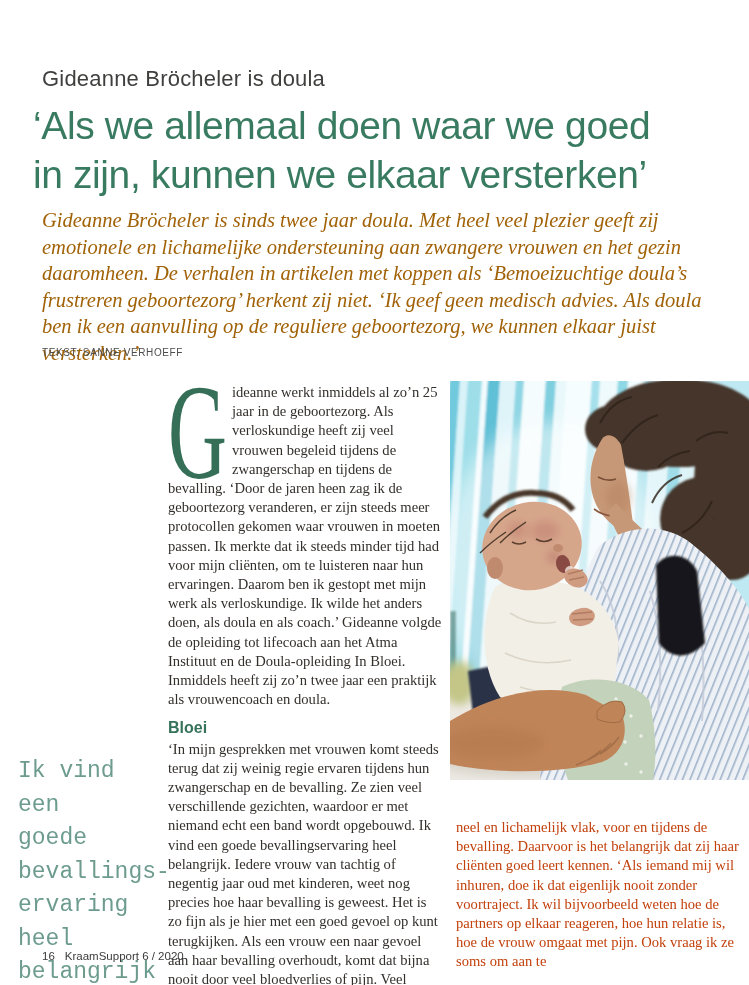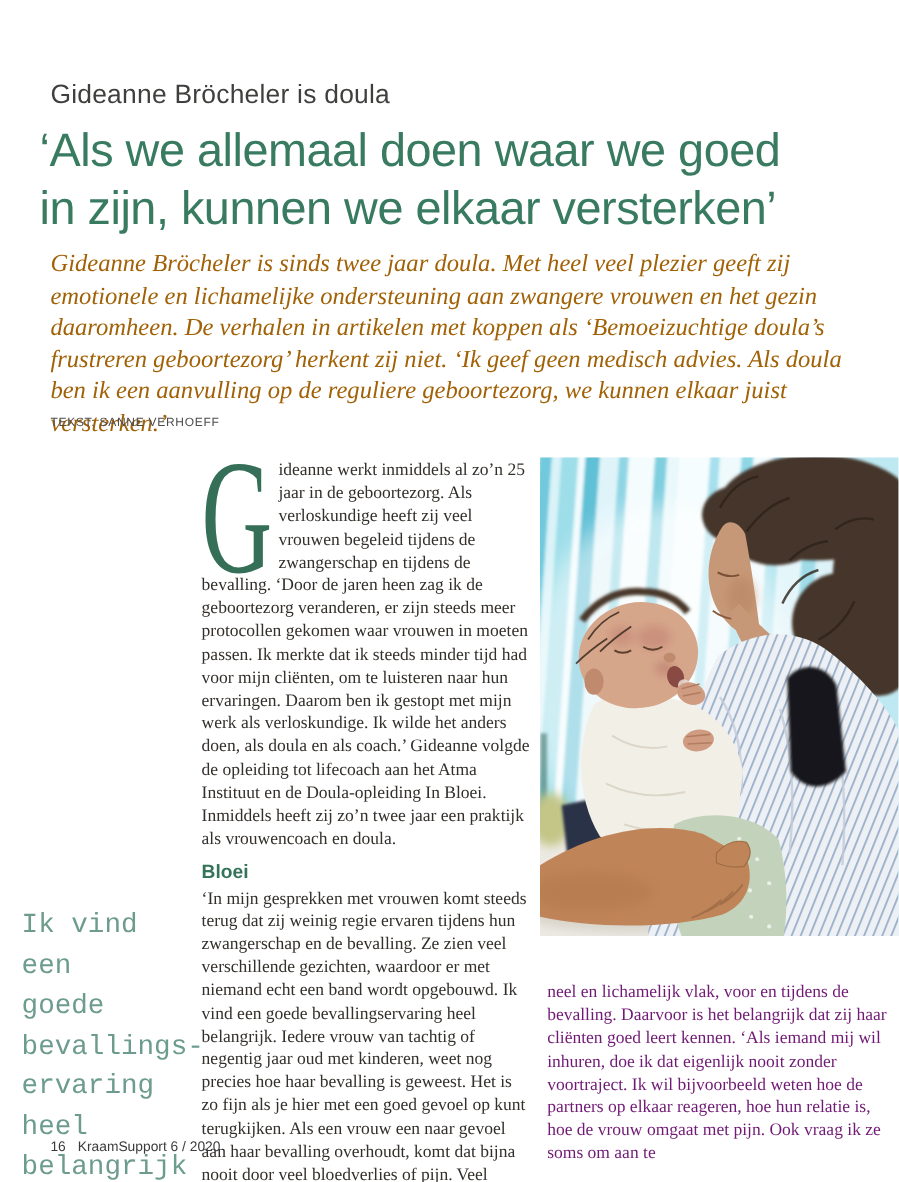"neel en lichamelijk vlak, voor" .col2 { color: #701a75 -> #c2410c }
